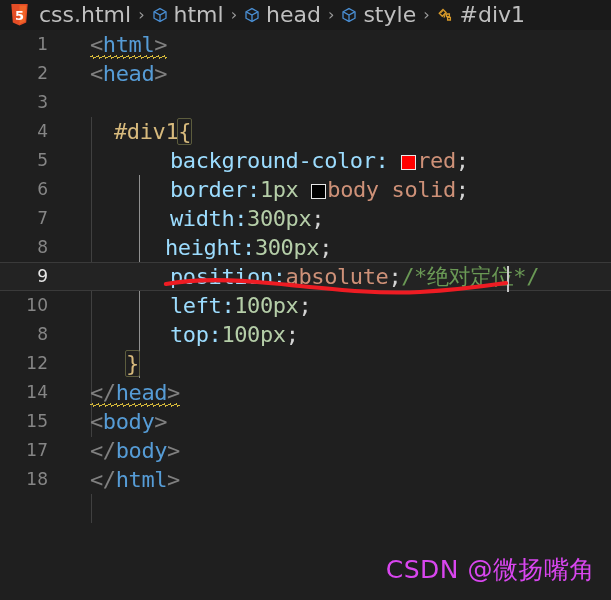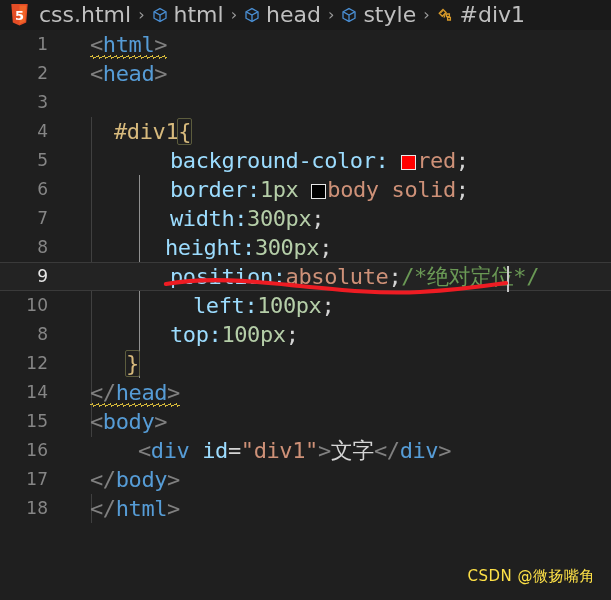"left:100px;" span.code { margin-left: 23px -> none }
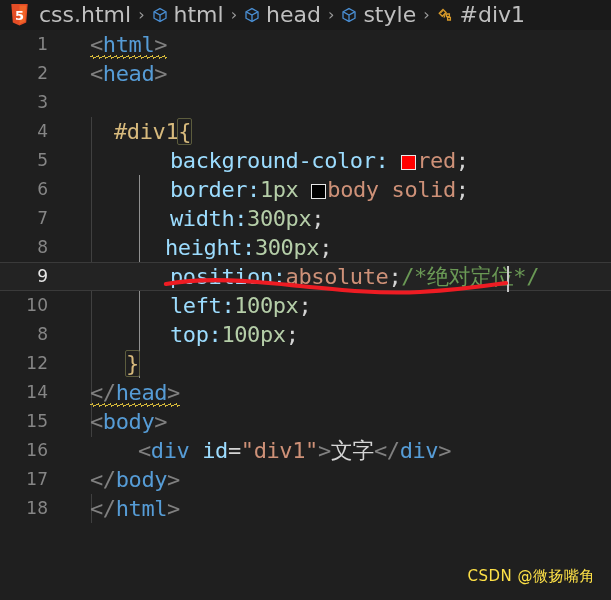"16" div.line { html: <div> <span>16</span> <span><span>&lt;</span><span>div</span><span> </span><span>id</span><span>=</span><span>"div1"</span><span>&gt;</span><span>文字</span><span>&lt;/</span><span>div</span><span>&gt;</span></span> </div> -> none }
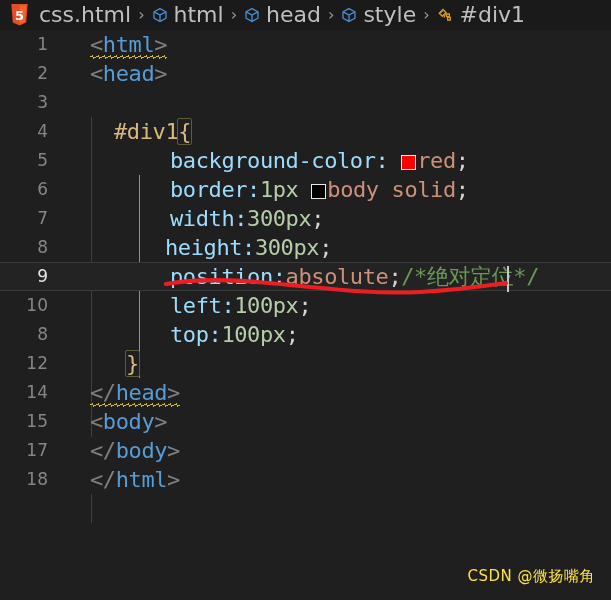"CSDN @微扬嘴角" #watermark { color: #fde047 -> #d946ef; font-size: 15px -> 25px }
